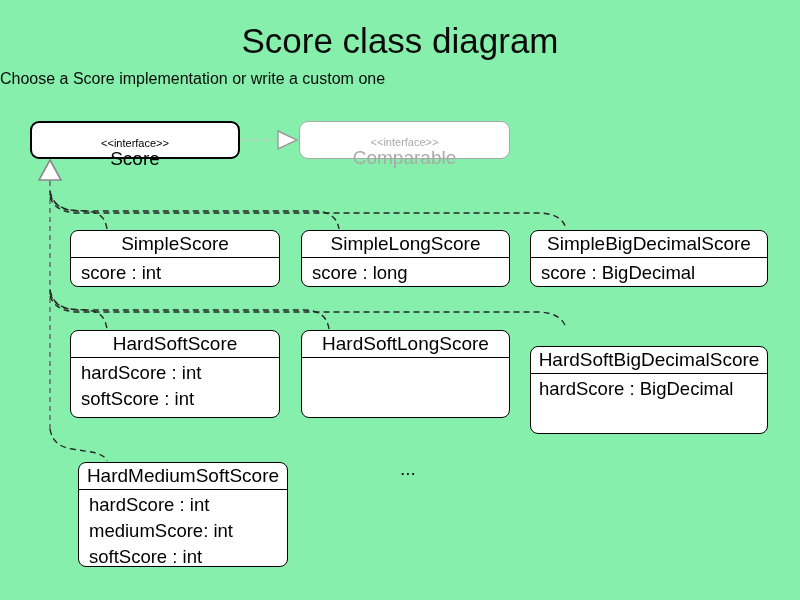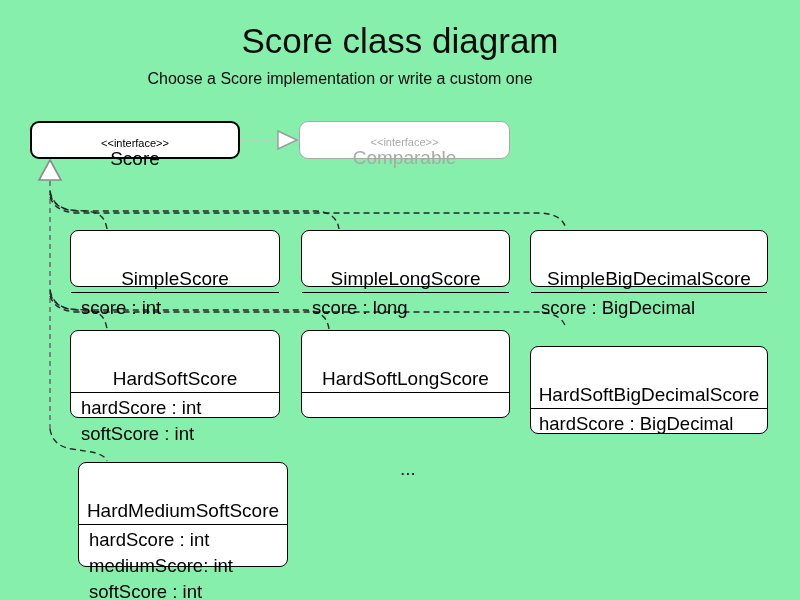"Choose a Score implementation or" .subtitle { text-align: center -> none }
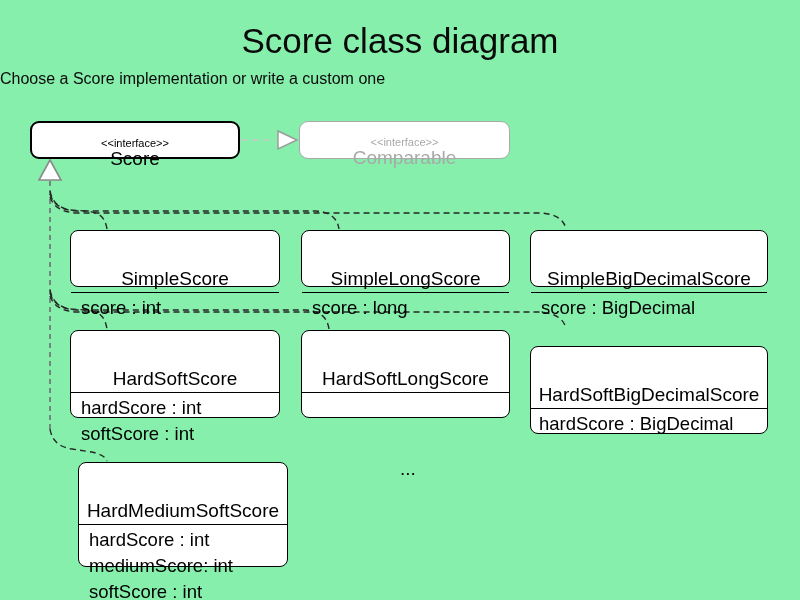"SimpleScore" .class-header { margin-top: 35px -> none }
